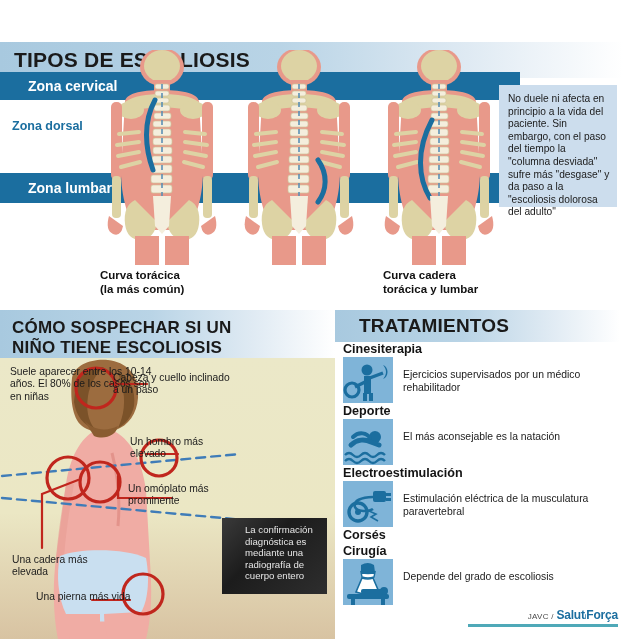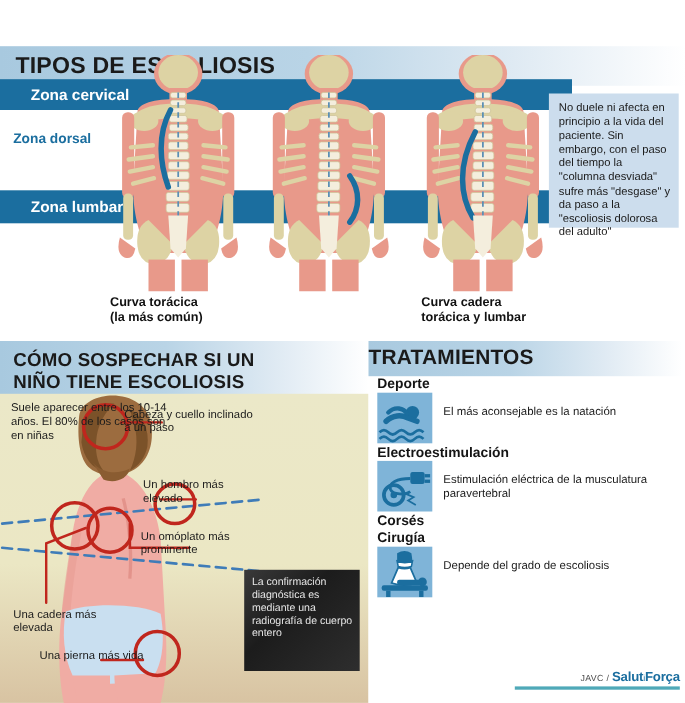"TRATAMIENTOS" #treat-header { padding-left: 0 -> 24px }
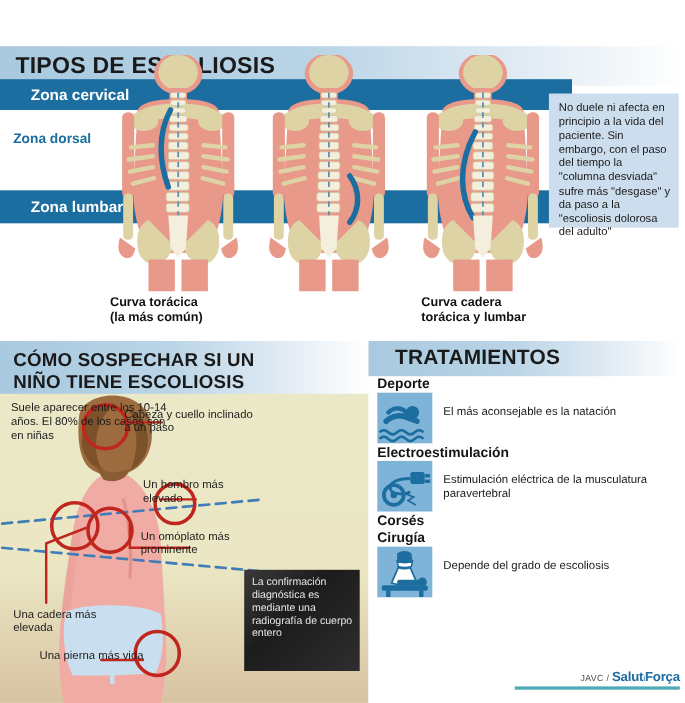"Cinesiterapia" div.treat-item { html: none -> <div> <div>Cinesiterapia</div> <div> <div> <svg> <circle></circle> <rect></rect> <path></path> <path></path> <path></path> <circle></circle> <rect></rect> <rect></rect> </svg> </div> <div>Ejercicios supervisados por un médico rehabilitador</div> </div> </div> }
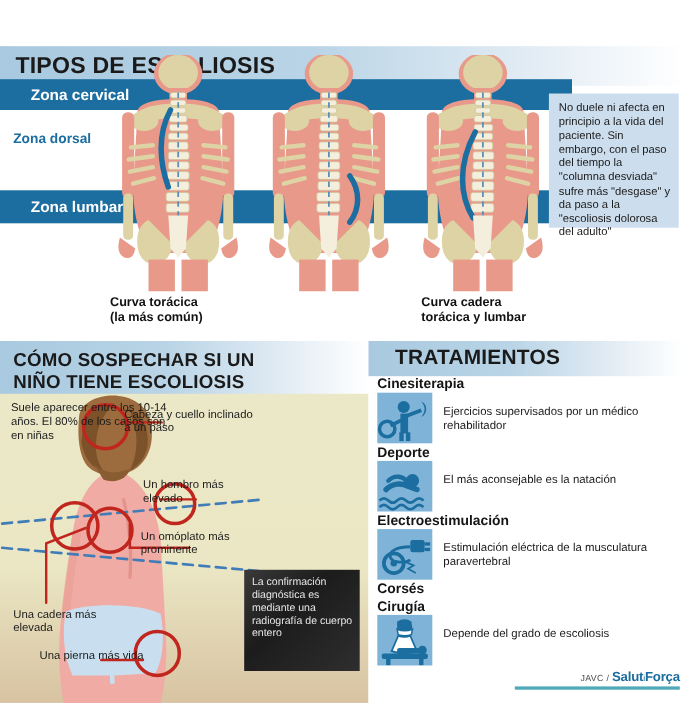"La confirmación diagnóstica es mediante" #diag-box { height: 92px -> 76px; padding: 6px 6px 4px 7px -> 6px 6px 4px 23px }
